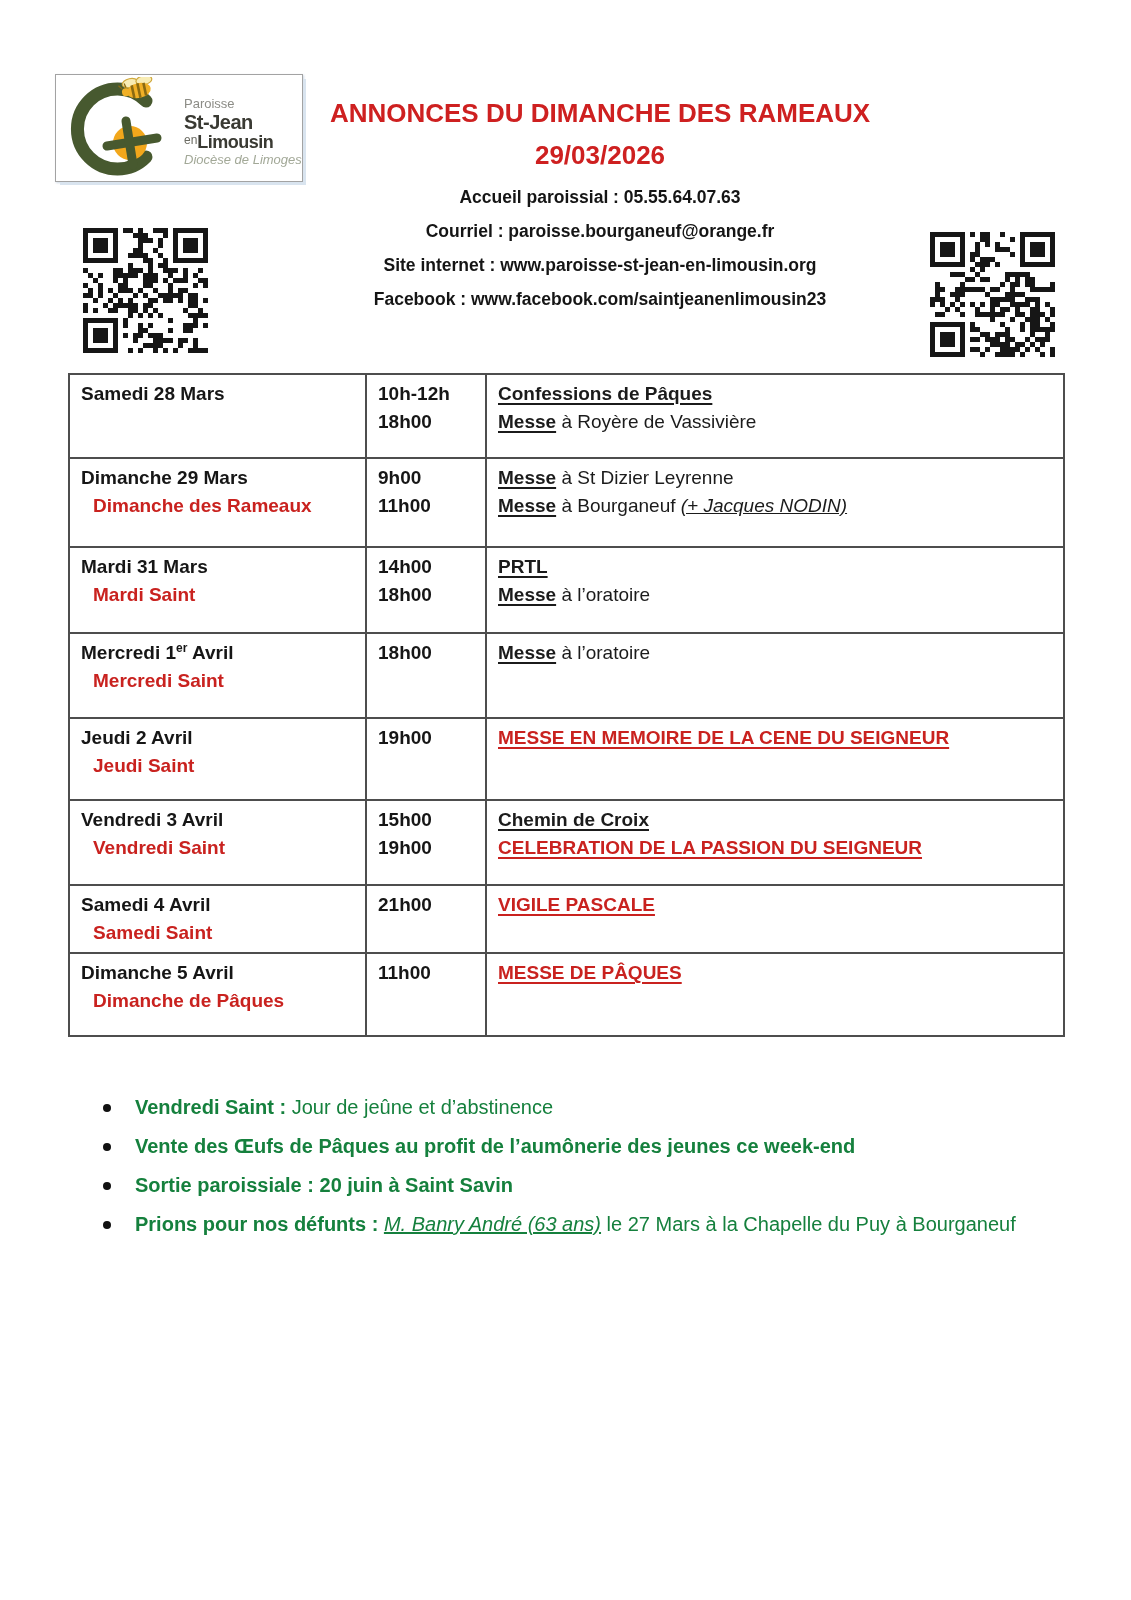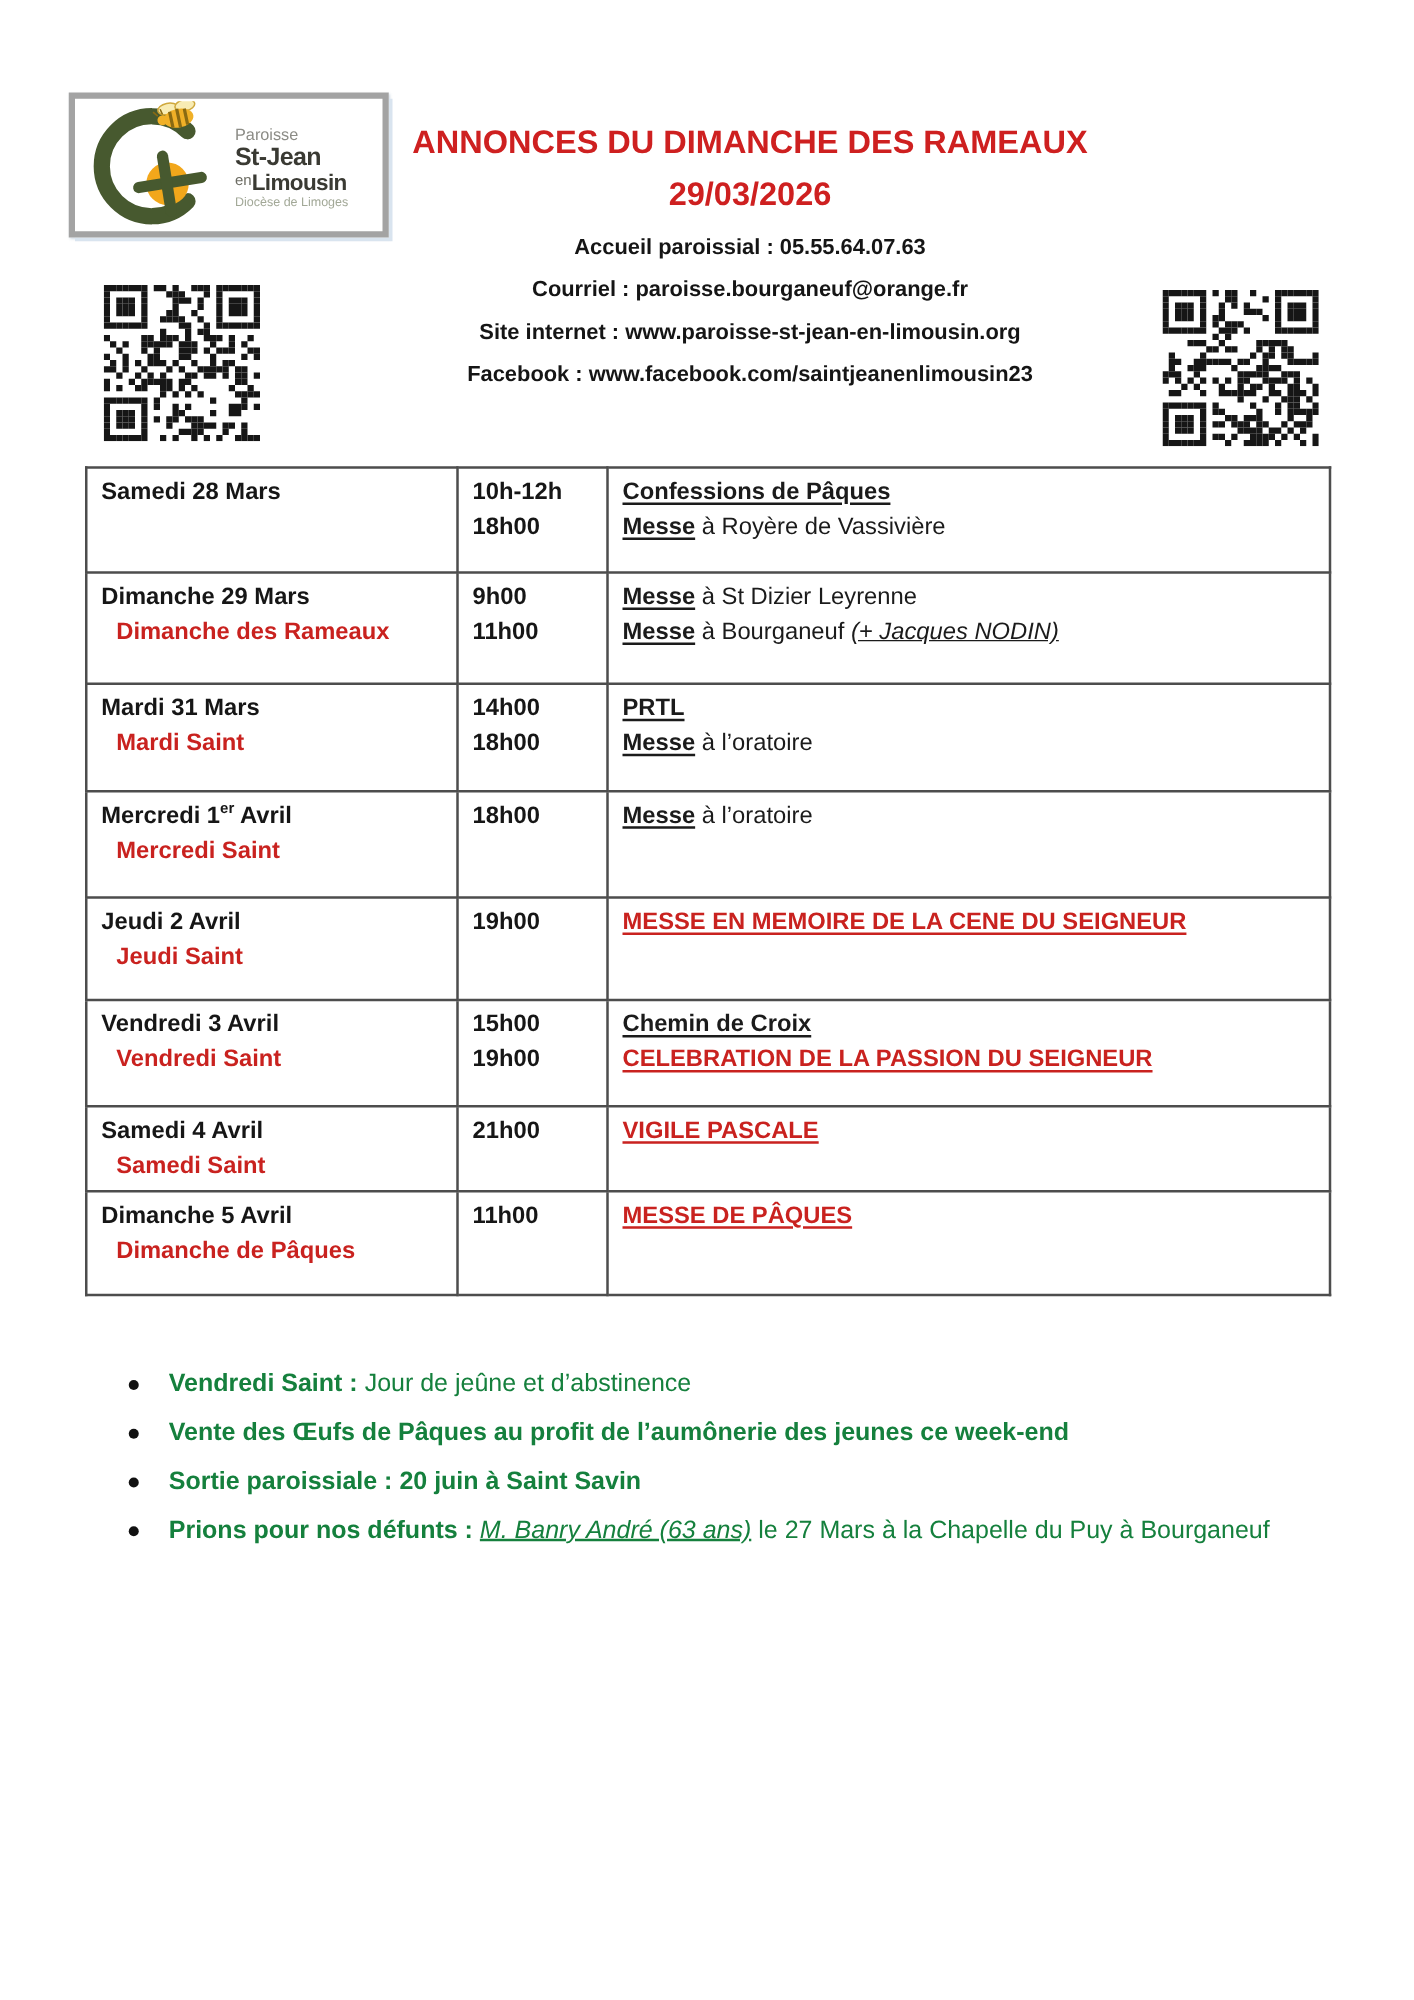"Paroisse" .logo { border: 5px solid #a3a3a3 -> 1px solid #a3a3a3 }
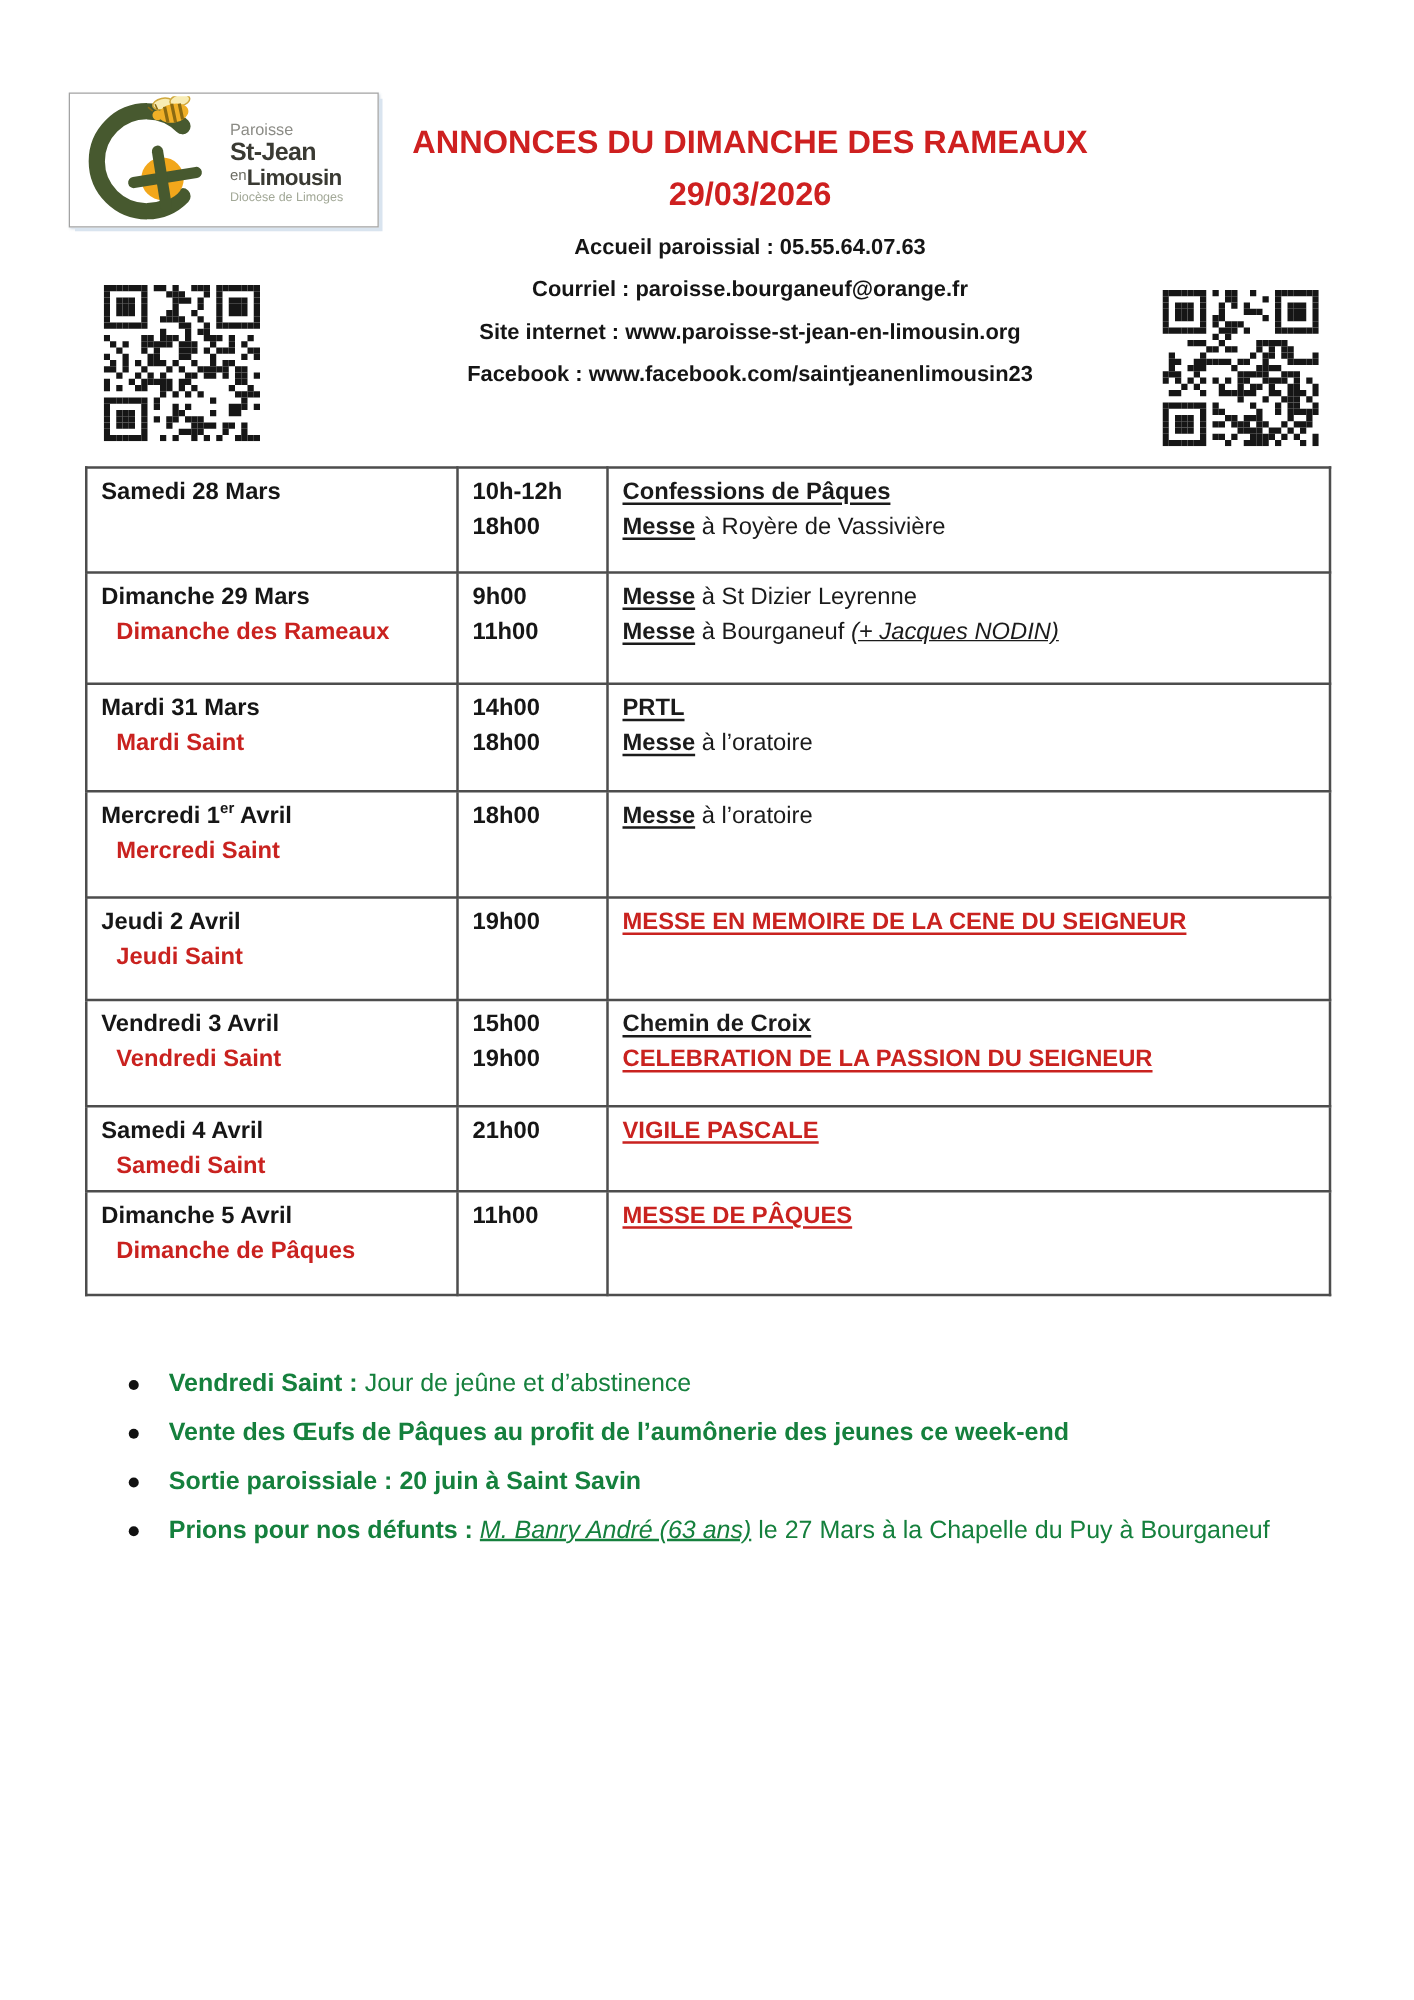"Diocèse de Limoges" .lt4 { font-size: 10px -> 13px; font-style: none -> italic }
